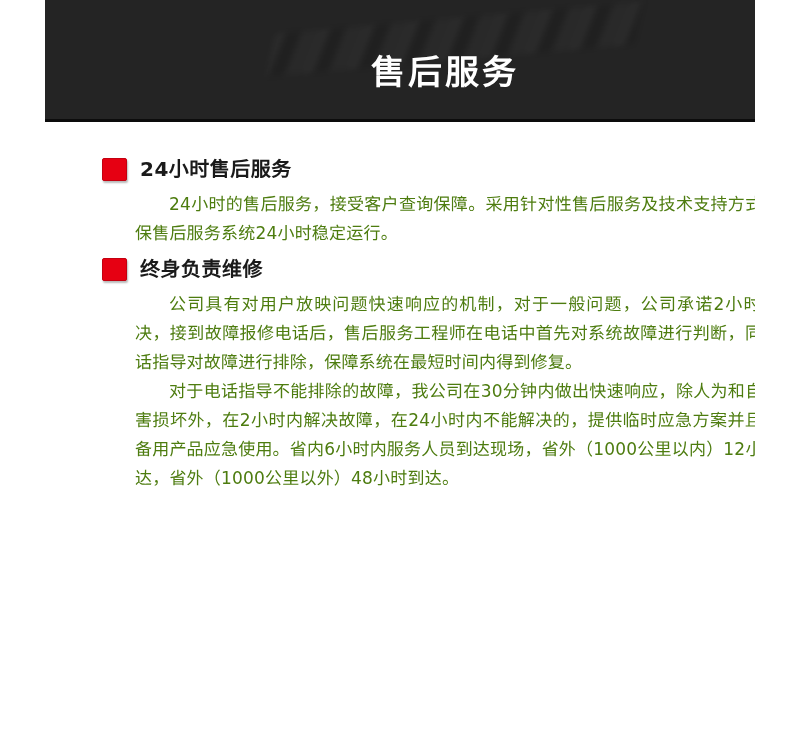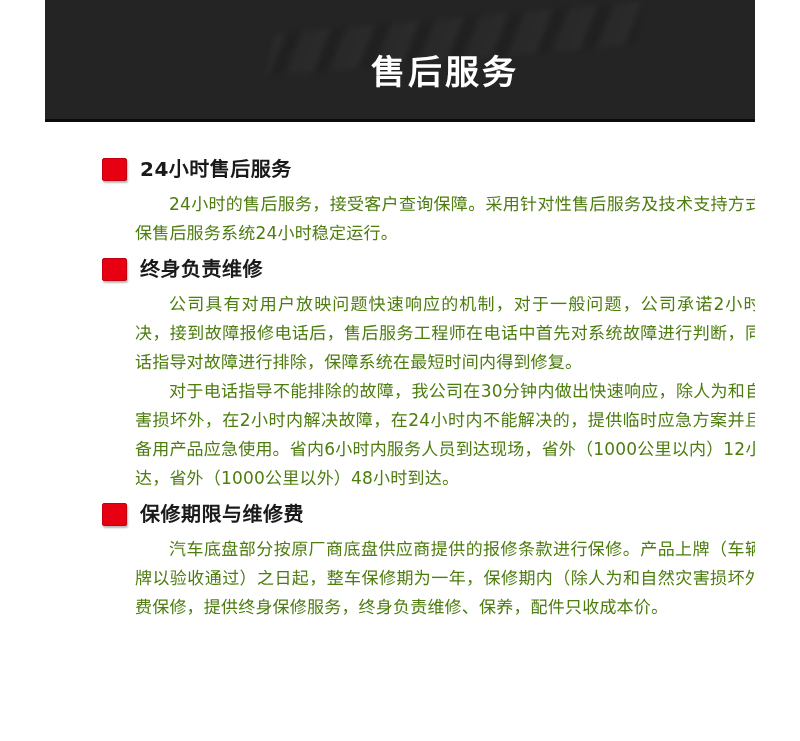"保修期限与维修费" div.section { html: <div> <div> <span></span> <h2>保修期限与维修费</h2> </div> <p>汽车底盘部分按原厂商底盘供应商提供的报修条款进行保修。产品上牌（车辆不上牌以验收通过）之日起，整车保修期为一年，保修期内（除人为和自然灾害损坏外）免费保修，提供终身保修服务，终身负责维修、保养，配件只收成本价。</p> </div> -> none }
